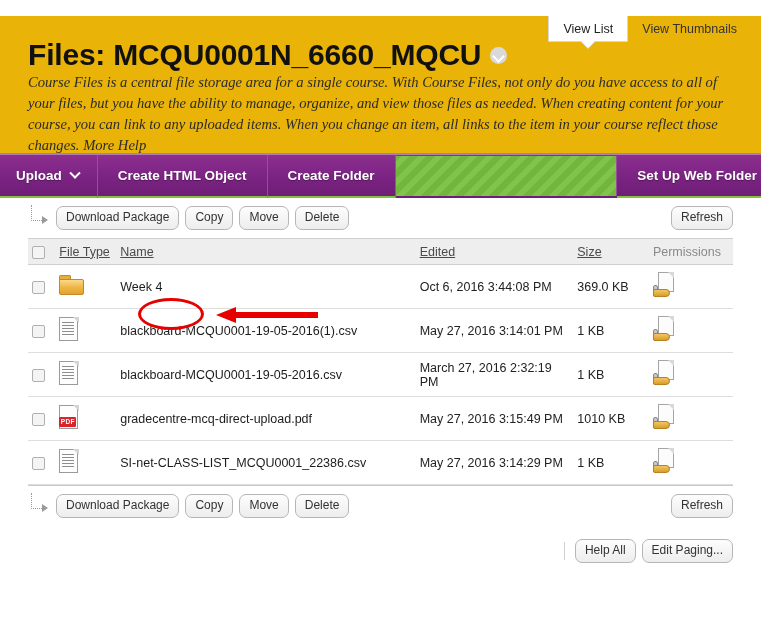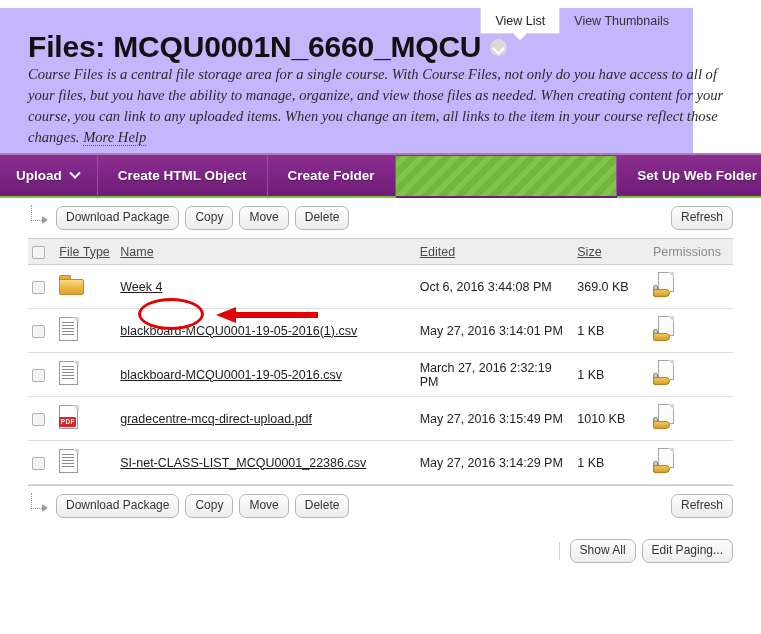"View List" .topband { background: #c4b5fd -> #eab308; top: 8px -> 16px; width: 693px -> 761px }
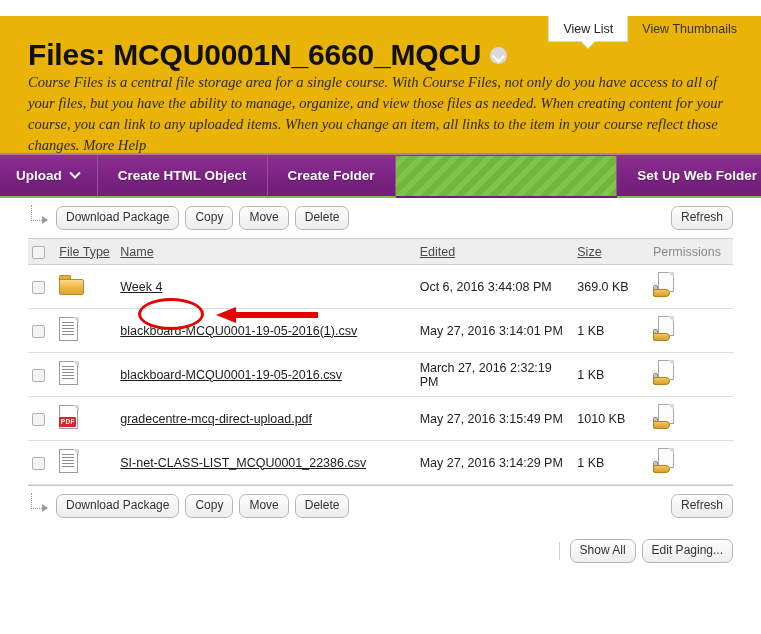"Week 4" .fname { text-decoration: underline -> none }
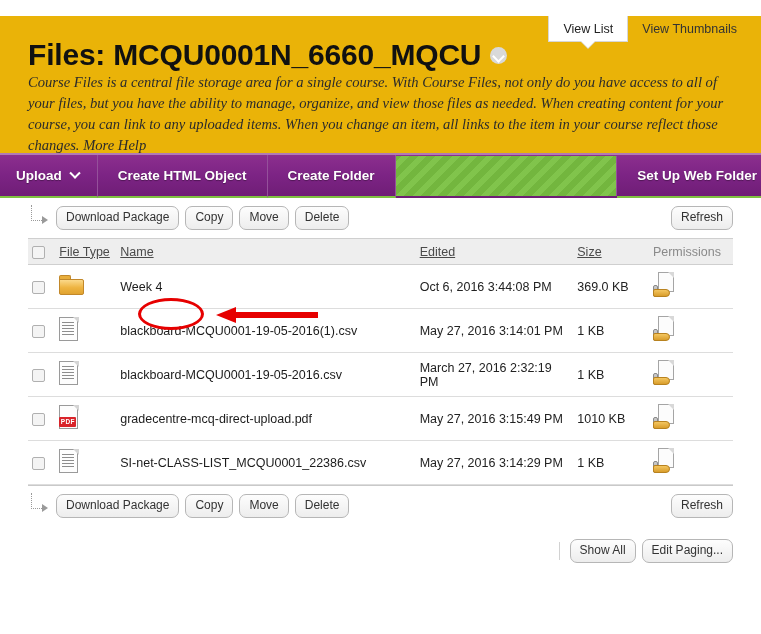"Show All" button.btn { text: Show -> Help }
